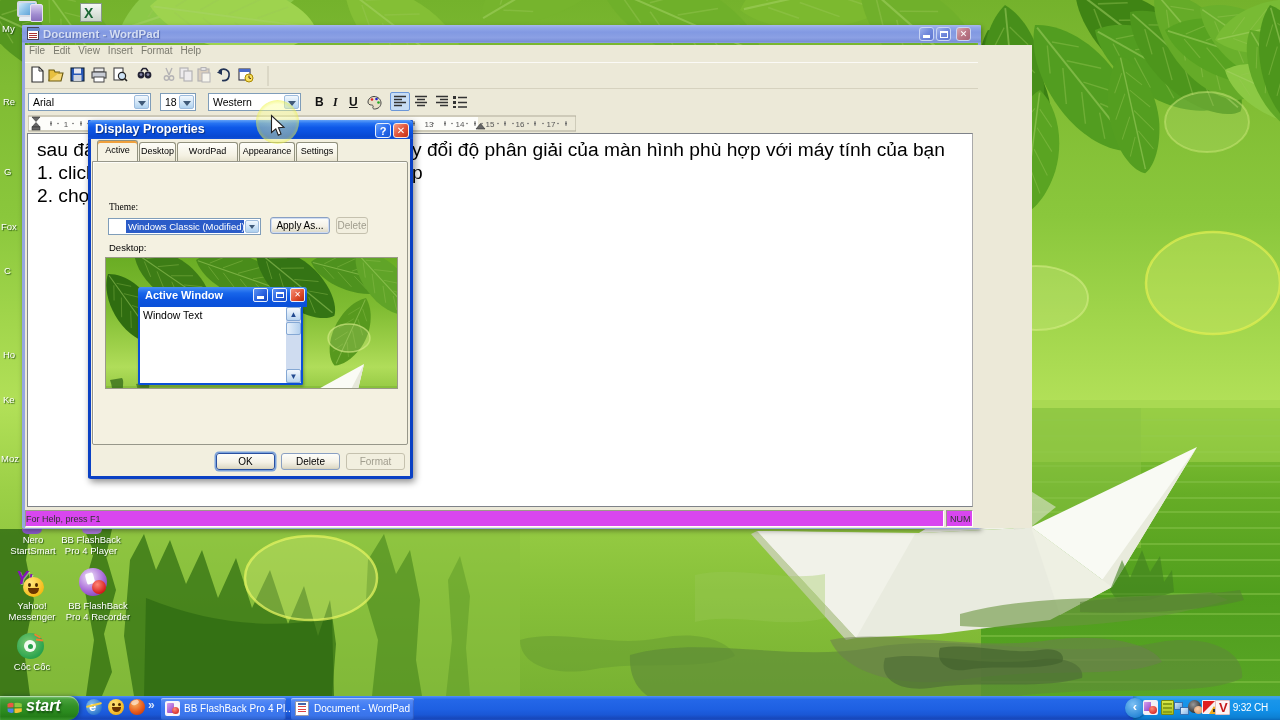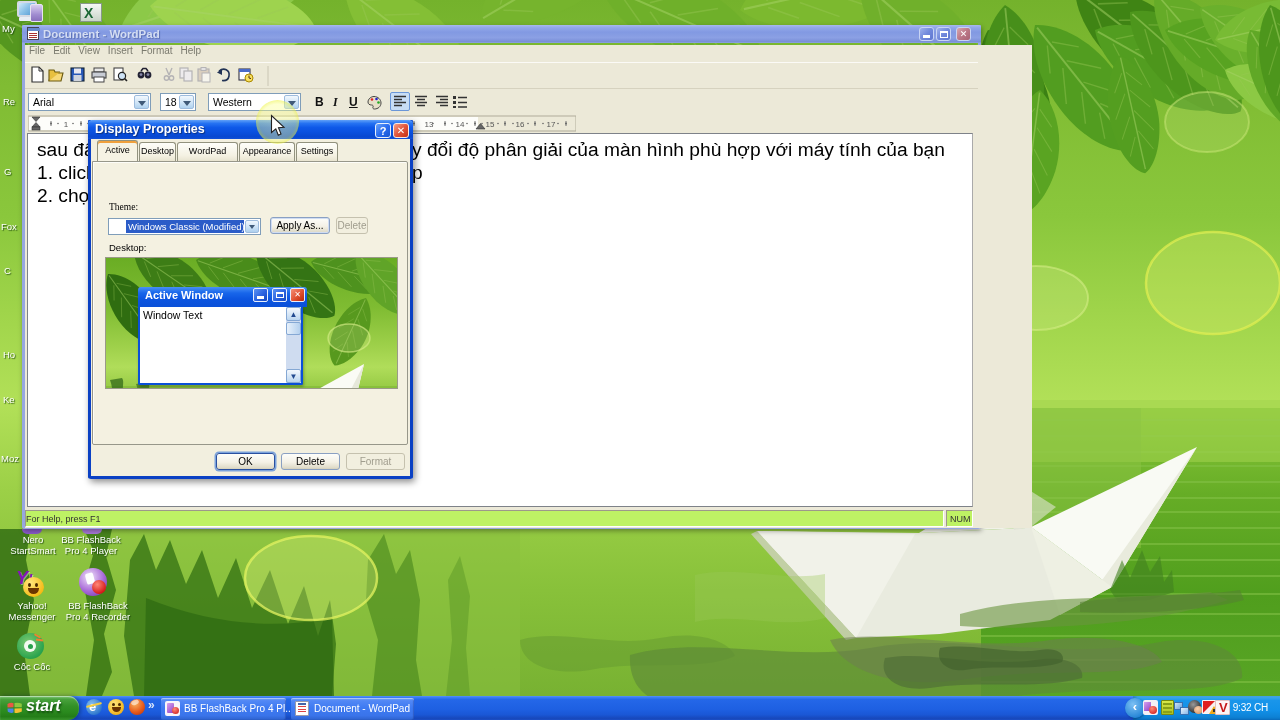"For Help, press F1" .spane { background: #bef264 -> #d946ef }
